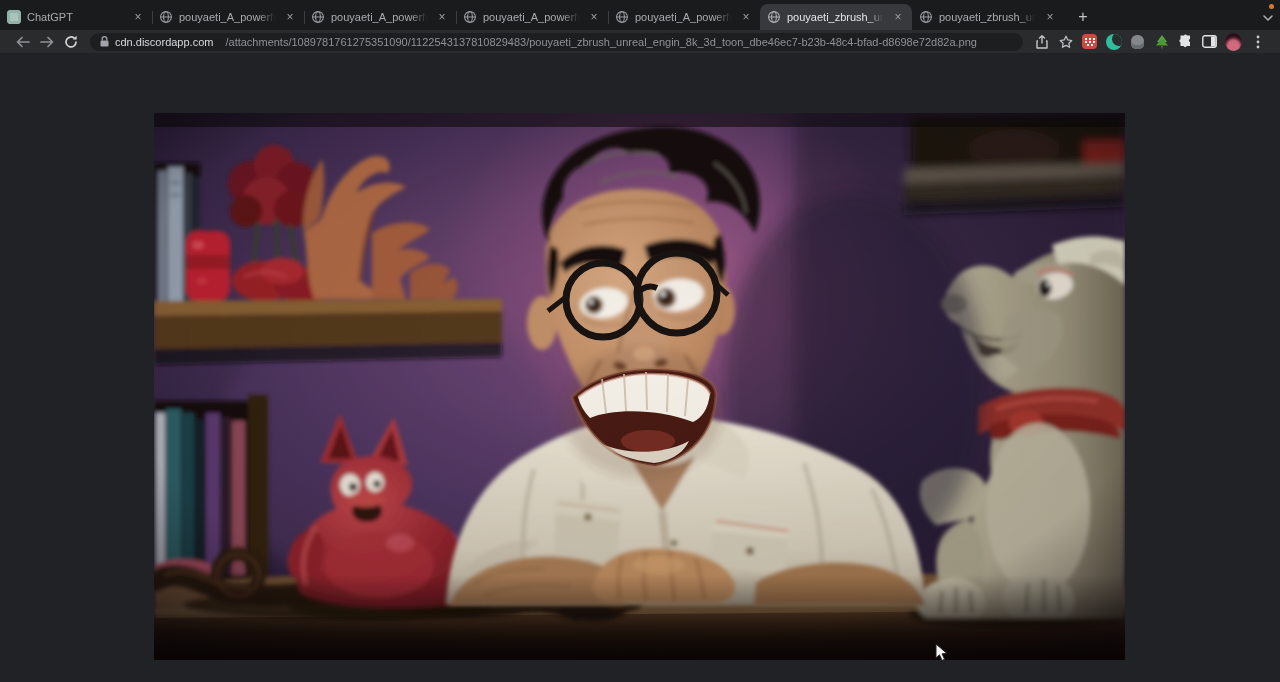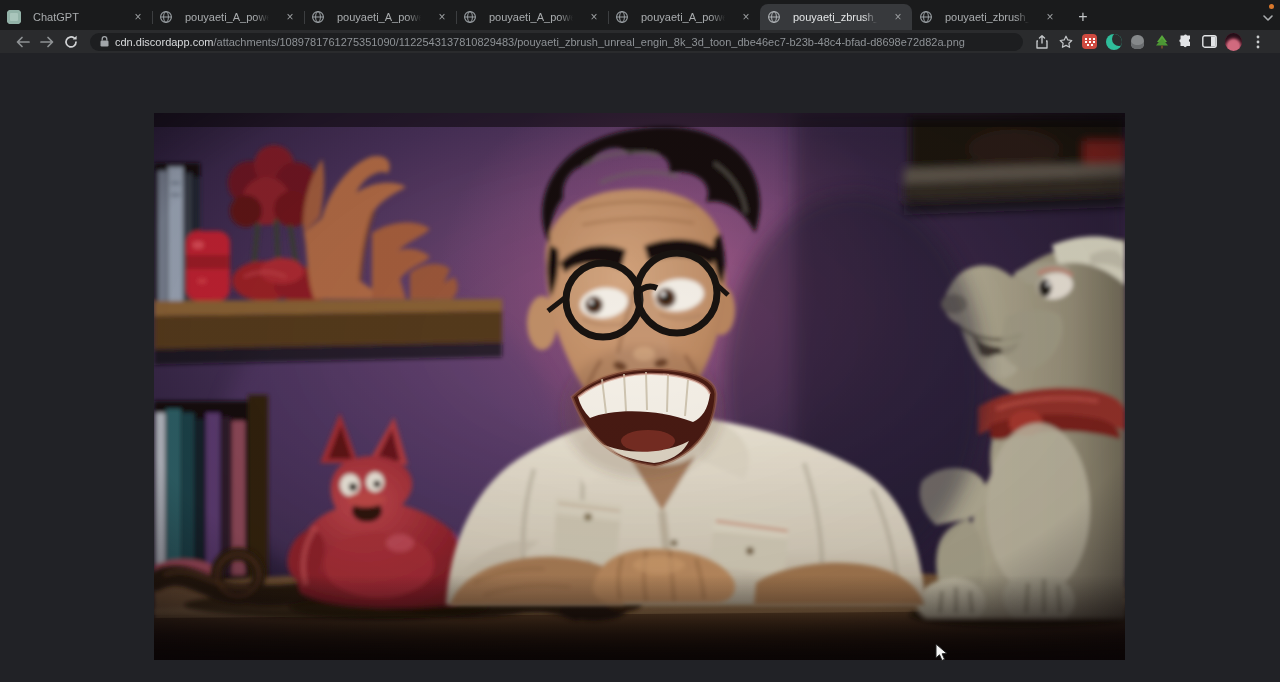"ChatGPT" .tab { gap: 12px -> 6px }
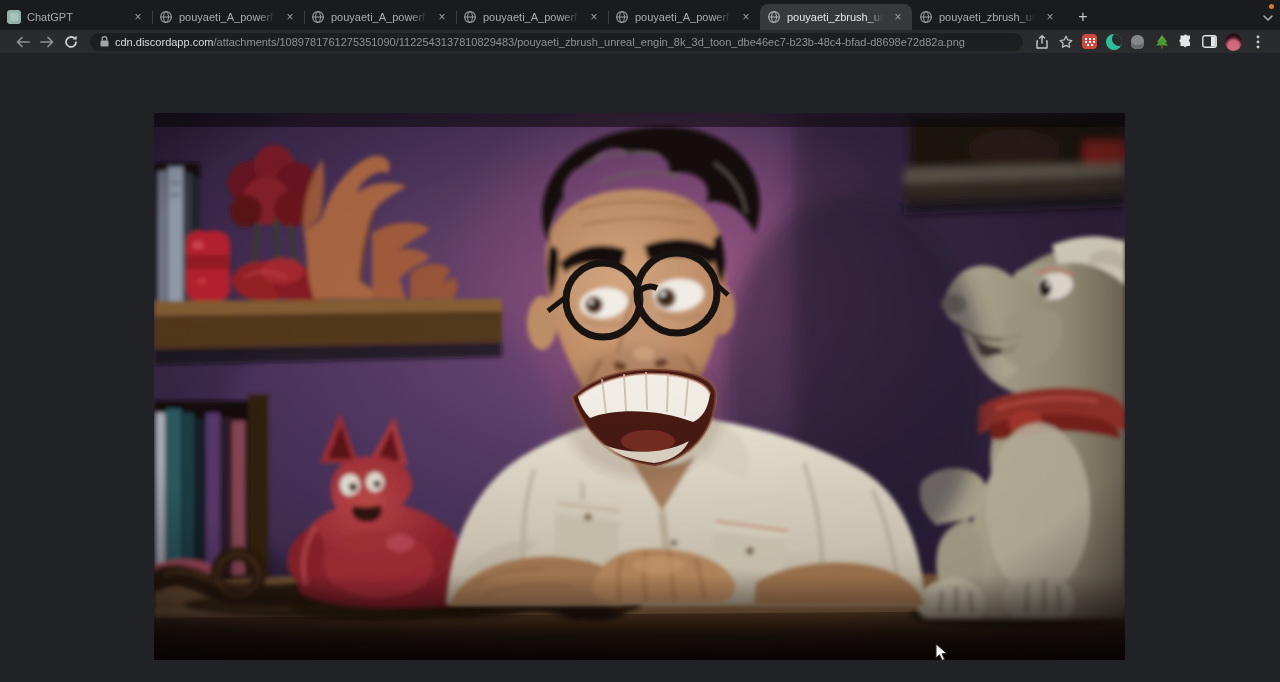"/attachments/1089781761275351090/1122543" .url-path { margin-left: none -> 12px }
